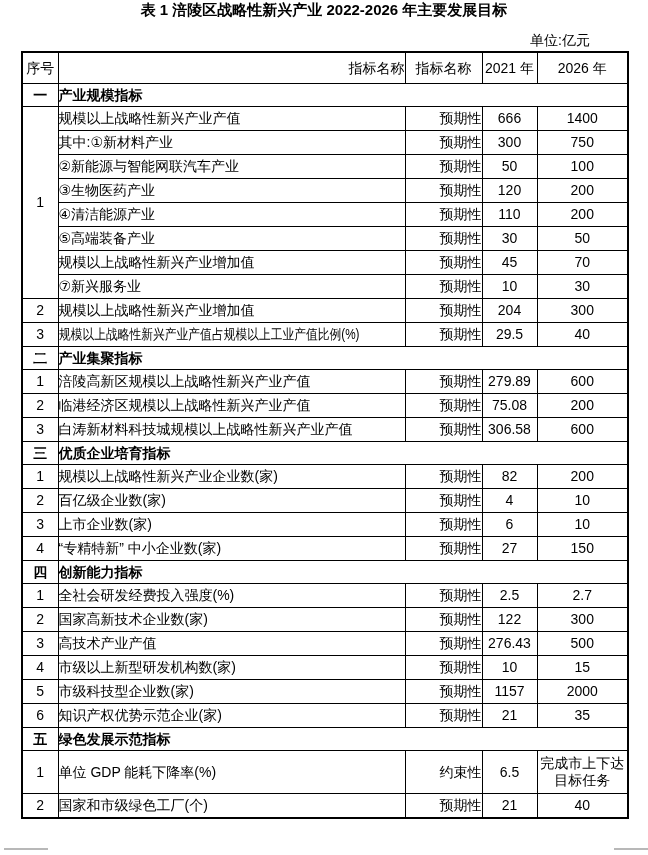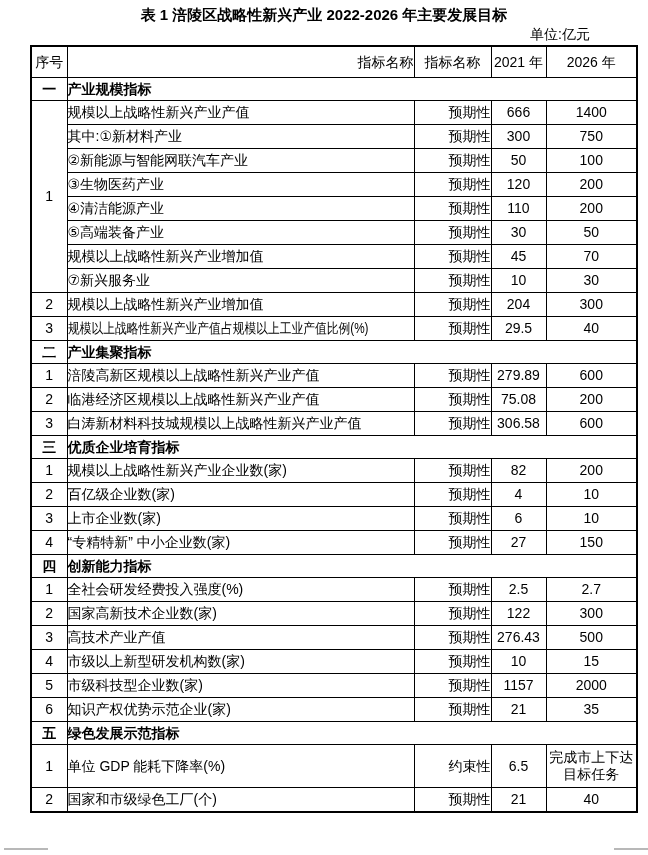"表 1 涪陵区战略性新兴产业 2022-2026 年主要发展目标" .doc-title { padding-top: 5px -> none }
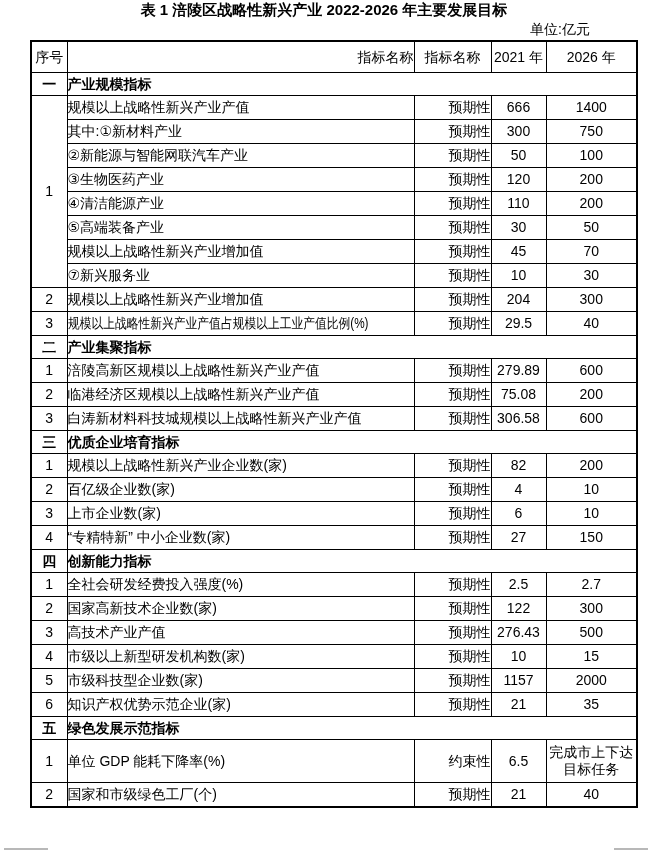"单位:亿元" .unit-line { margin-top: 1px -> 12px }
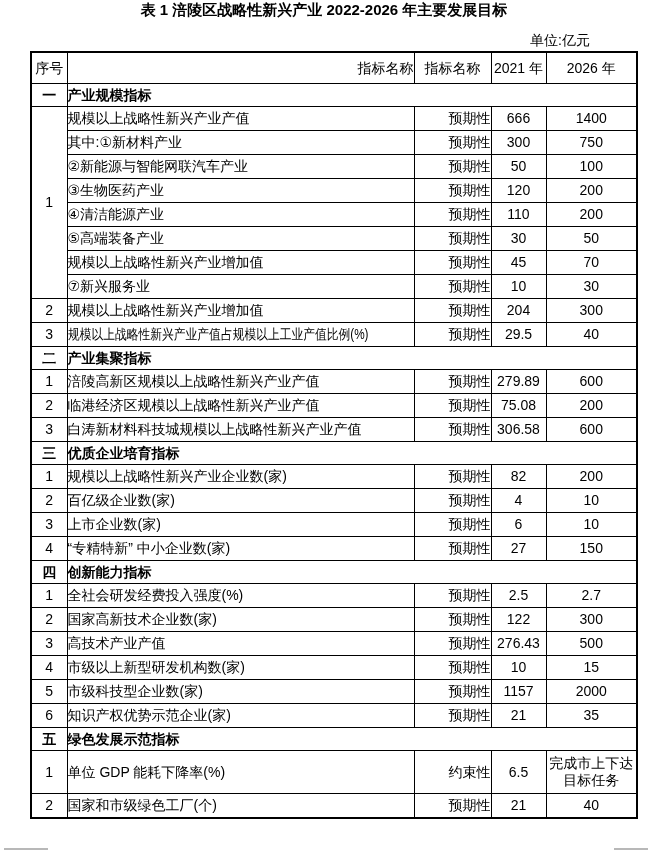"序号" table.targets { margin-left: 30px -> 21px }
